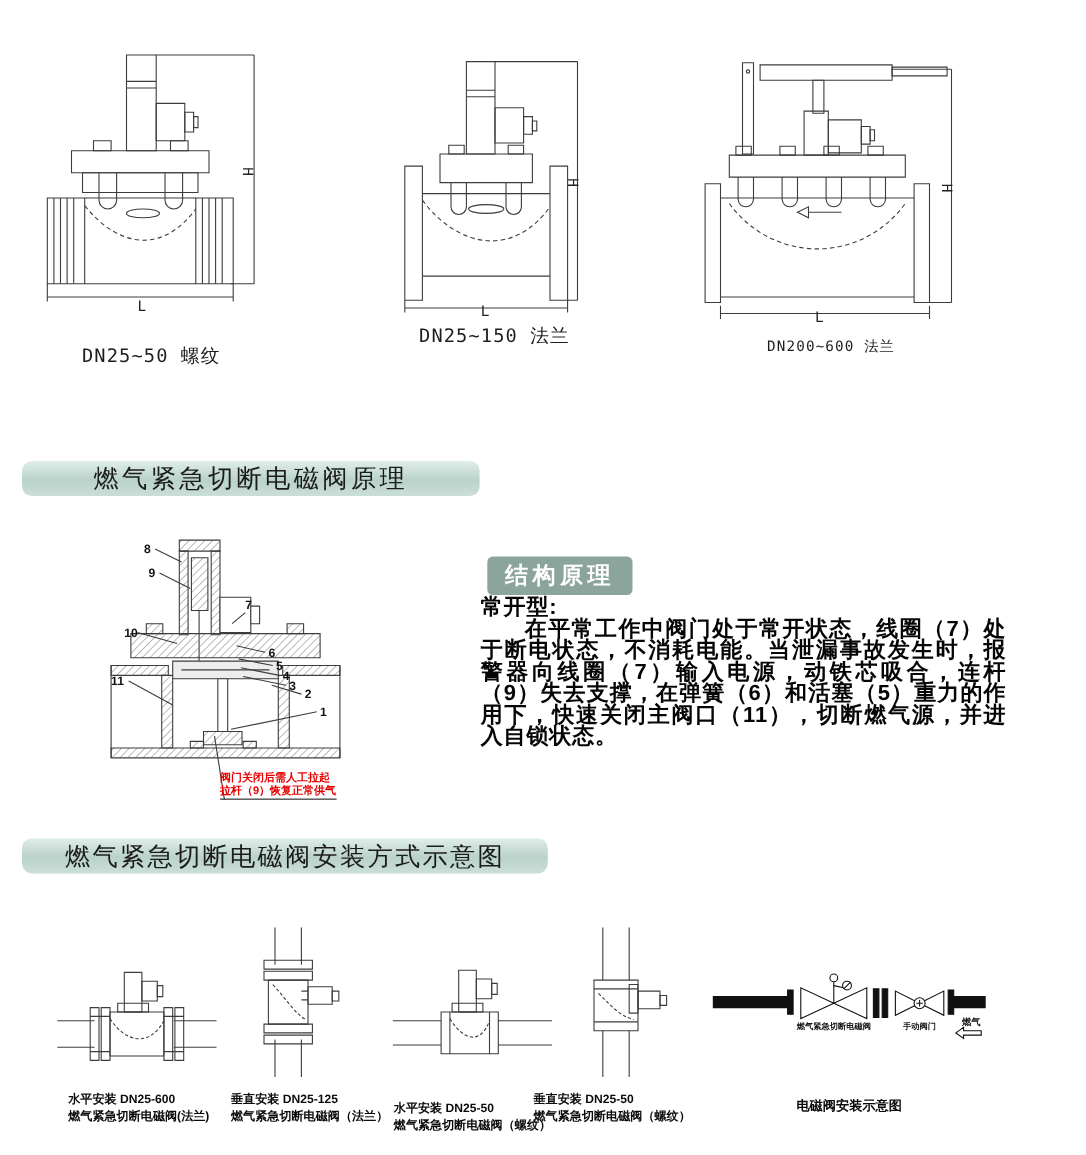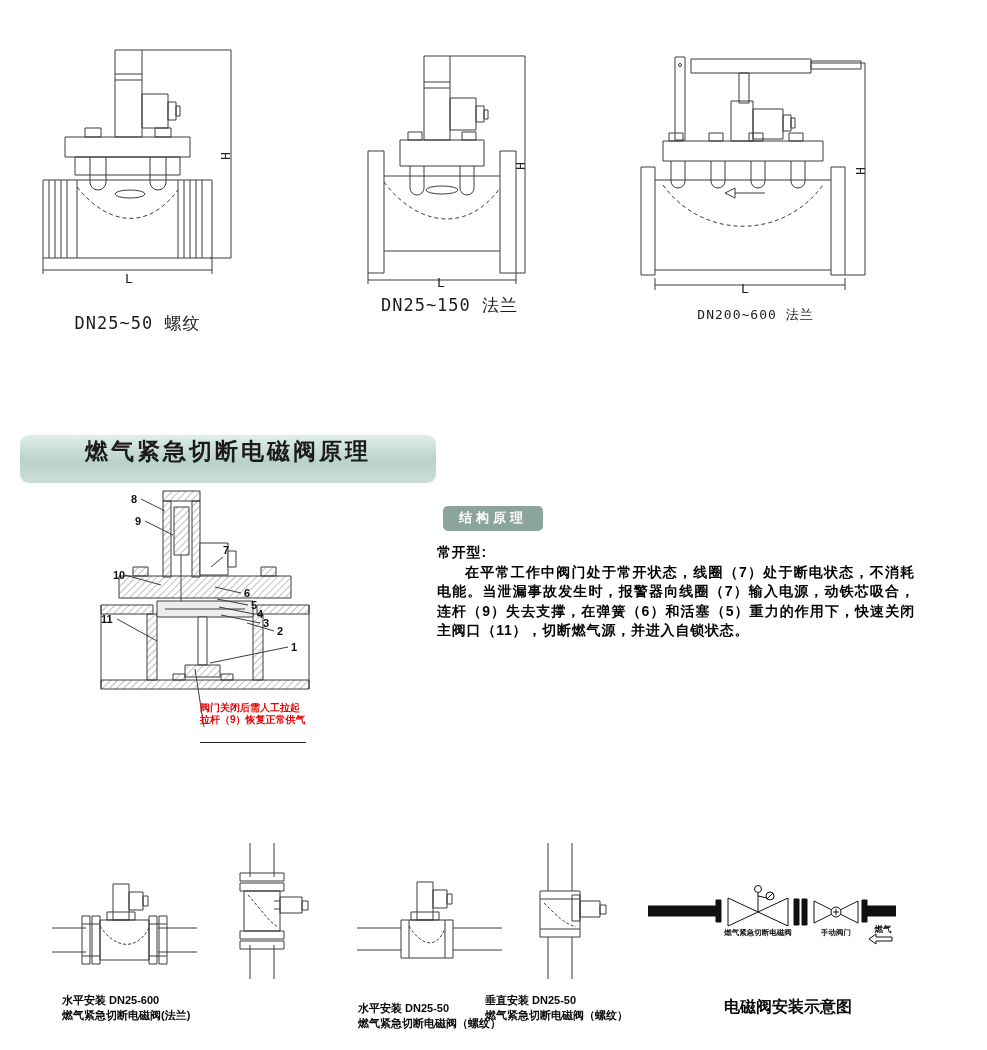"燃气紧急切断电磁阀原理" .title-bar { font-weight: 700 -> 400; height: 48px -> 32px; margin-top: 16px -> none }
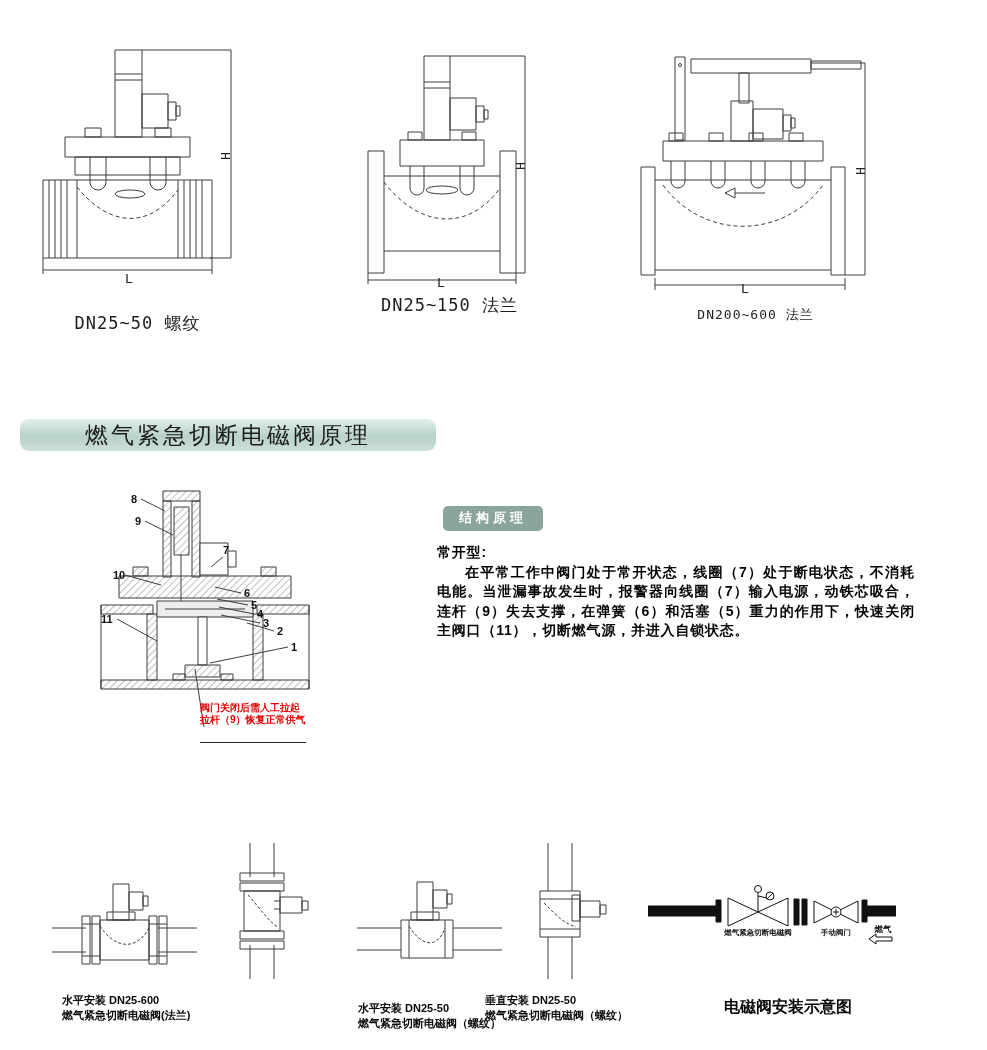"结构原理" .badge { font-size: 13px -> 21px }
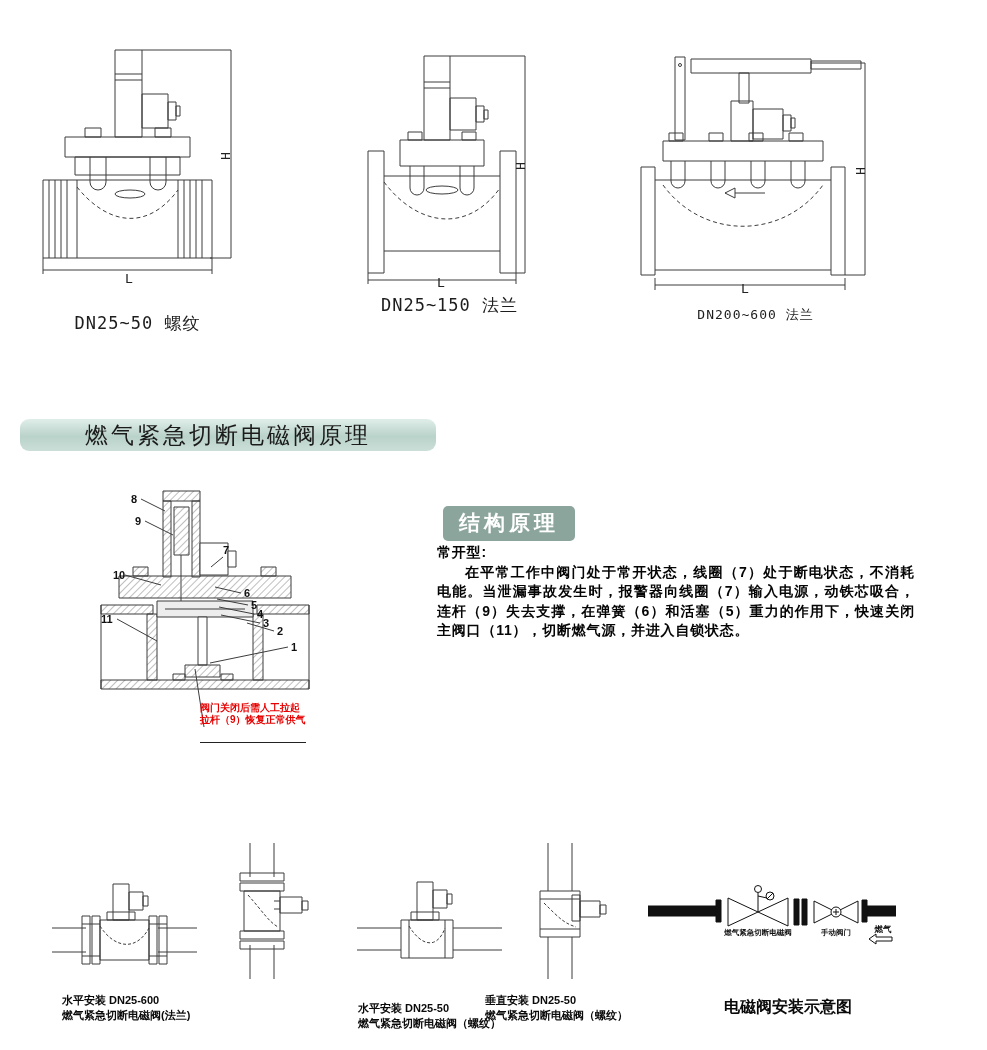"常开型:" .principle-text { font-size: 14px -> 20px }
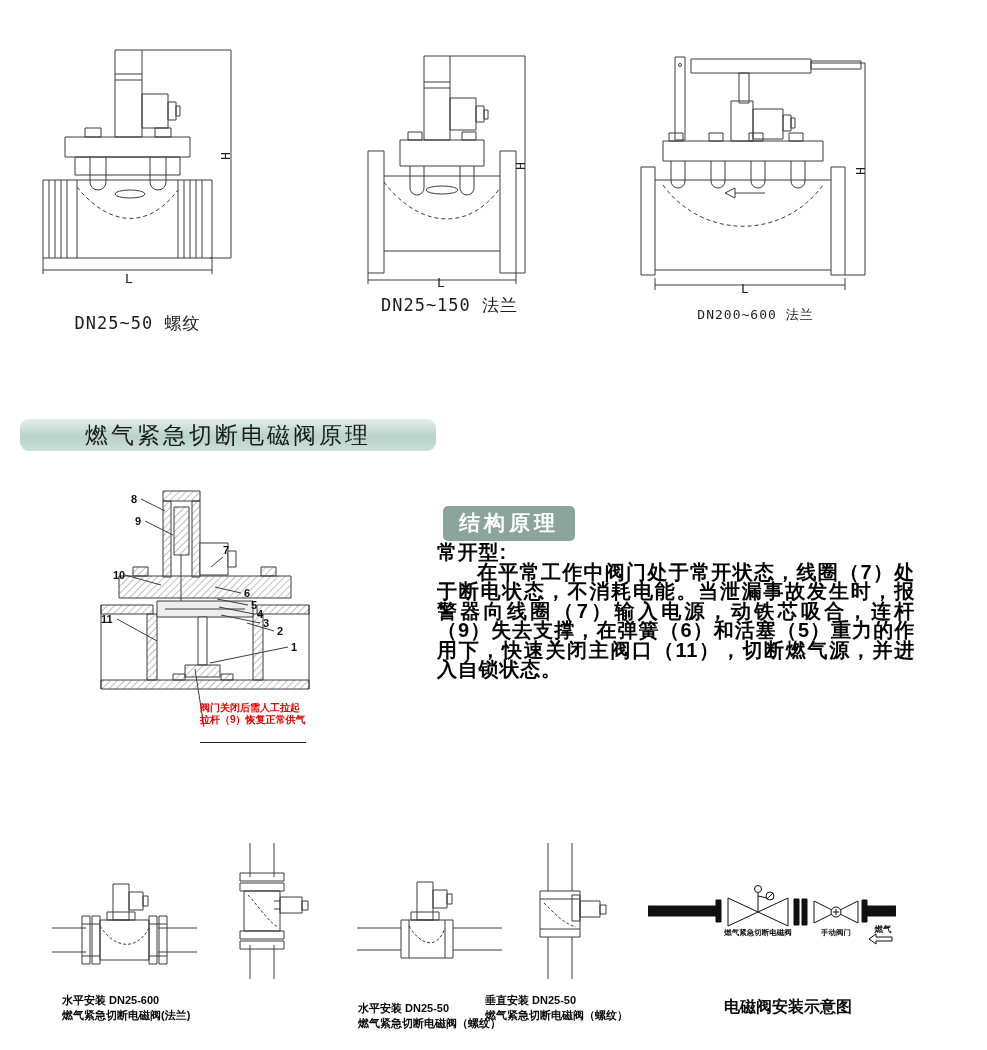"阀门关闭后需人工拉起" .red-note { padding-bottom: 16px -> 0 }
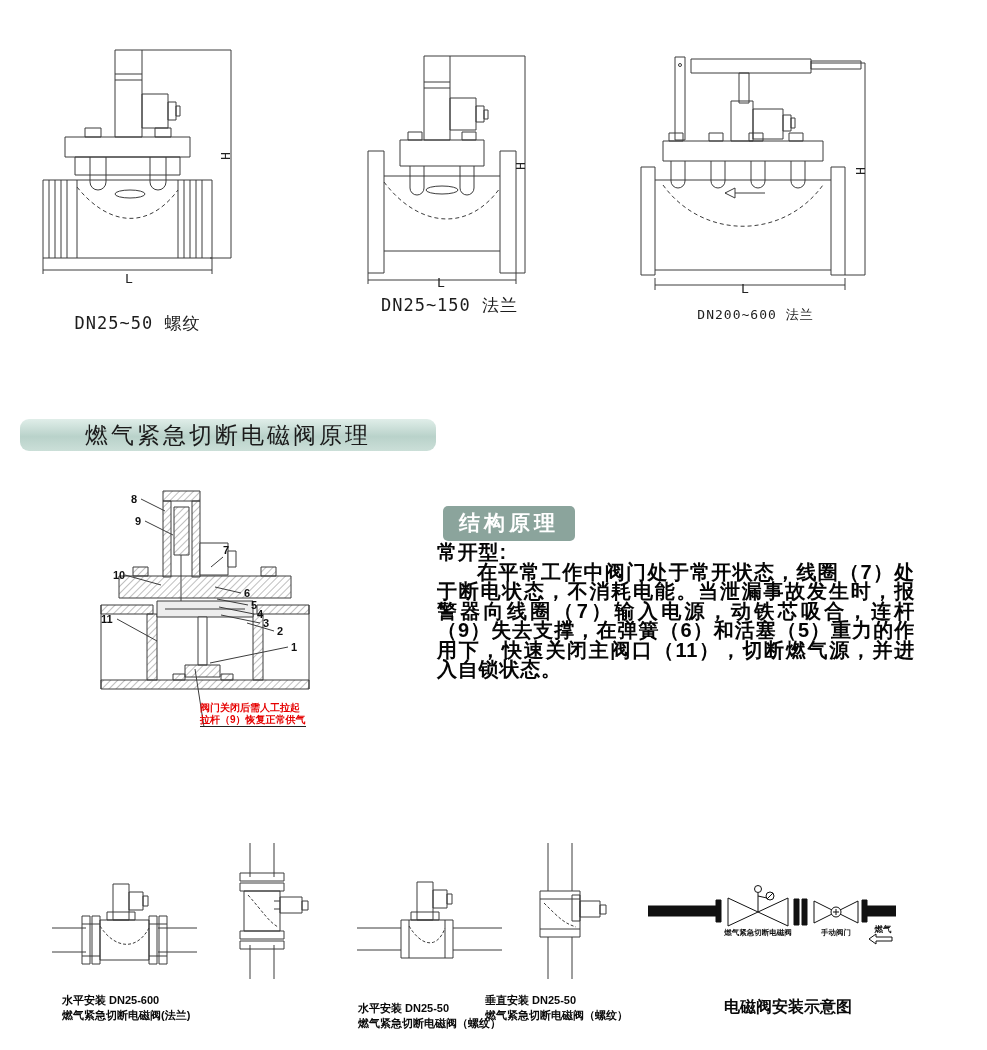"燃气紧急切断电磁阀安装方式示意图" div.abs { html: none -> <div>燃气紧急切断电磁阀安装方式示意图</div> }
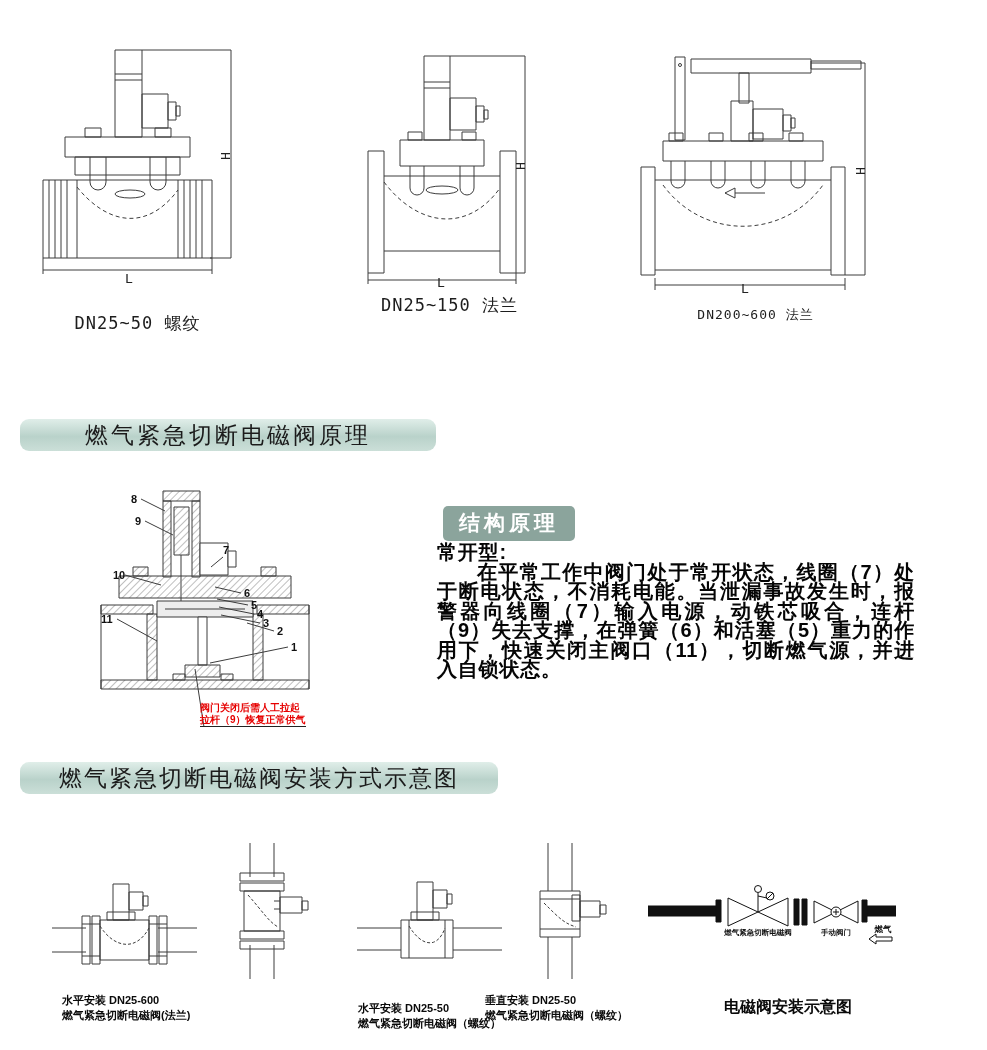"垂直安装 DN25-125" div.abs { html: none -> <div> <div>垂直安装 DN25-125</div> <div>燃气紧急切断电磁阀（法兰）</div> </div> }
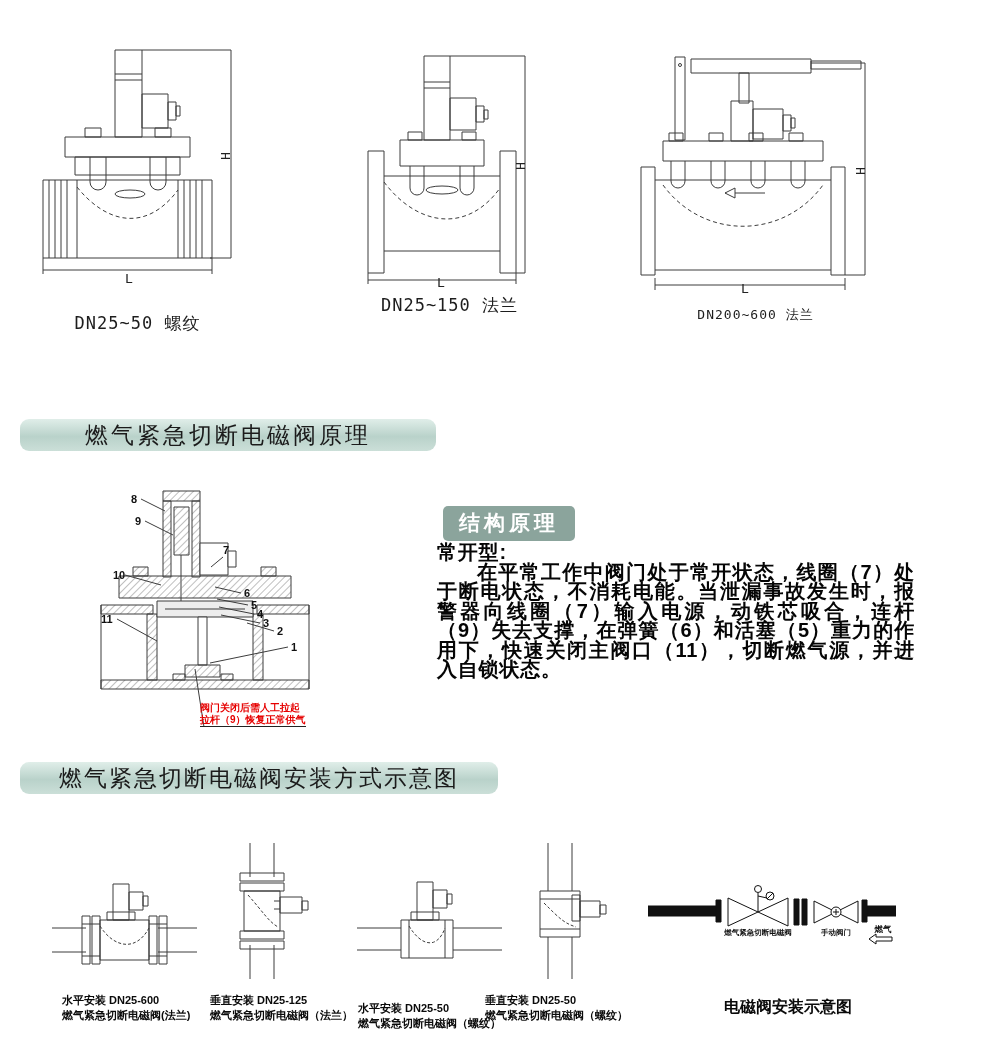"电磁阀安装示意图" .schem-caption { font-size: 16px -> 12px }
